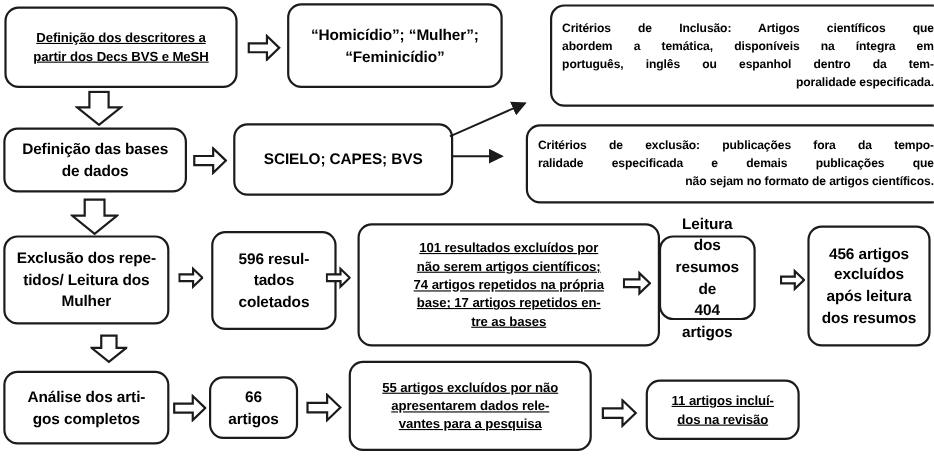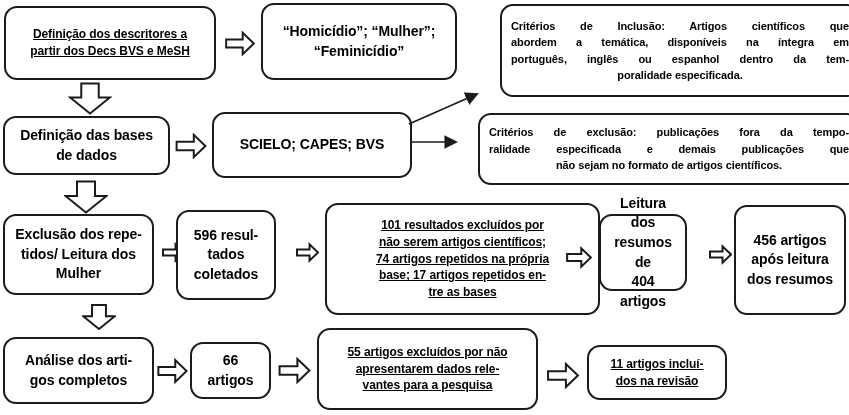"poralidade especificada." .justified .ln { text-align: center -> right }
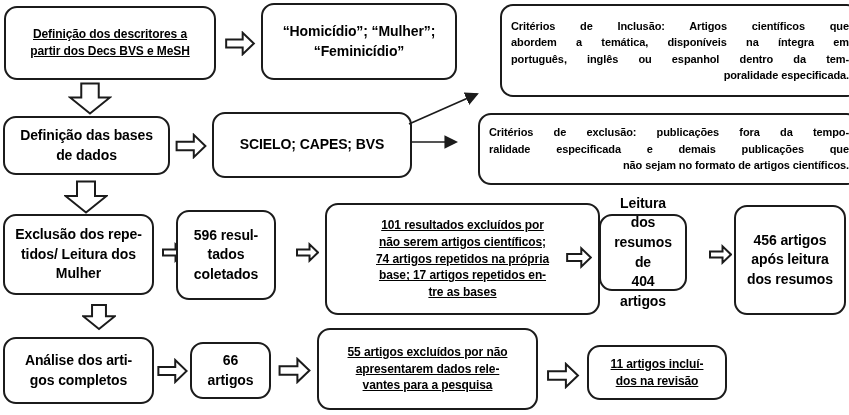"596 resul-" div.box { left: 176px -> 192px; width: 100px -> 114px }
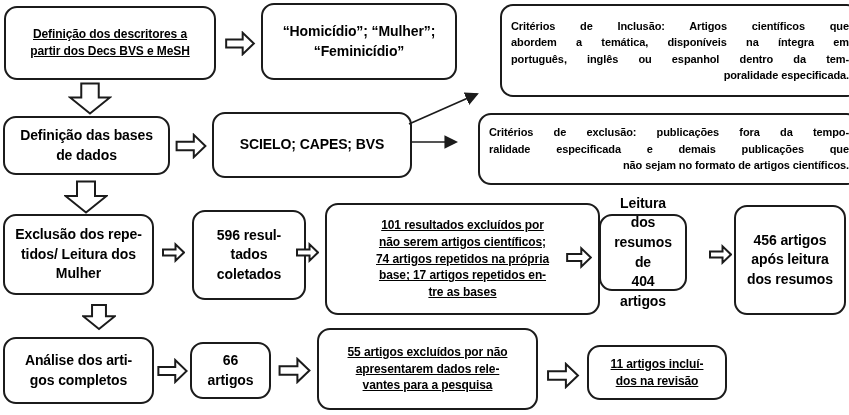"excluídos" div.ln { html: none -> <div>excluídos</div> }
